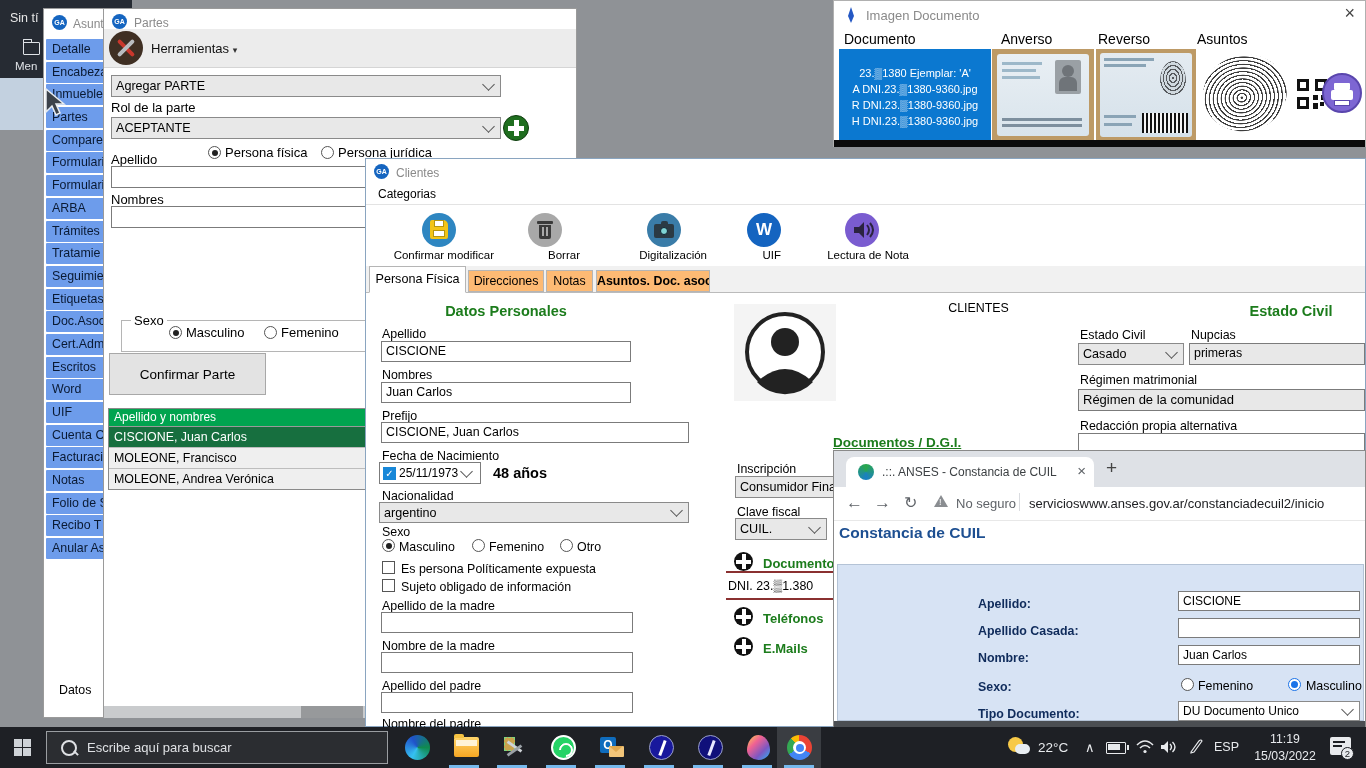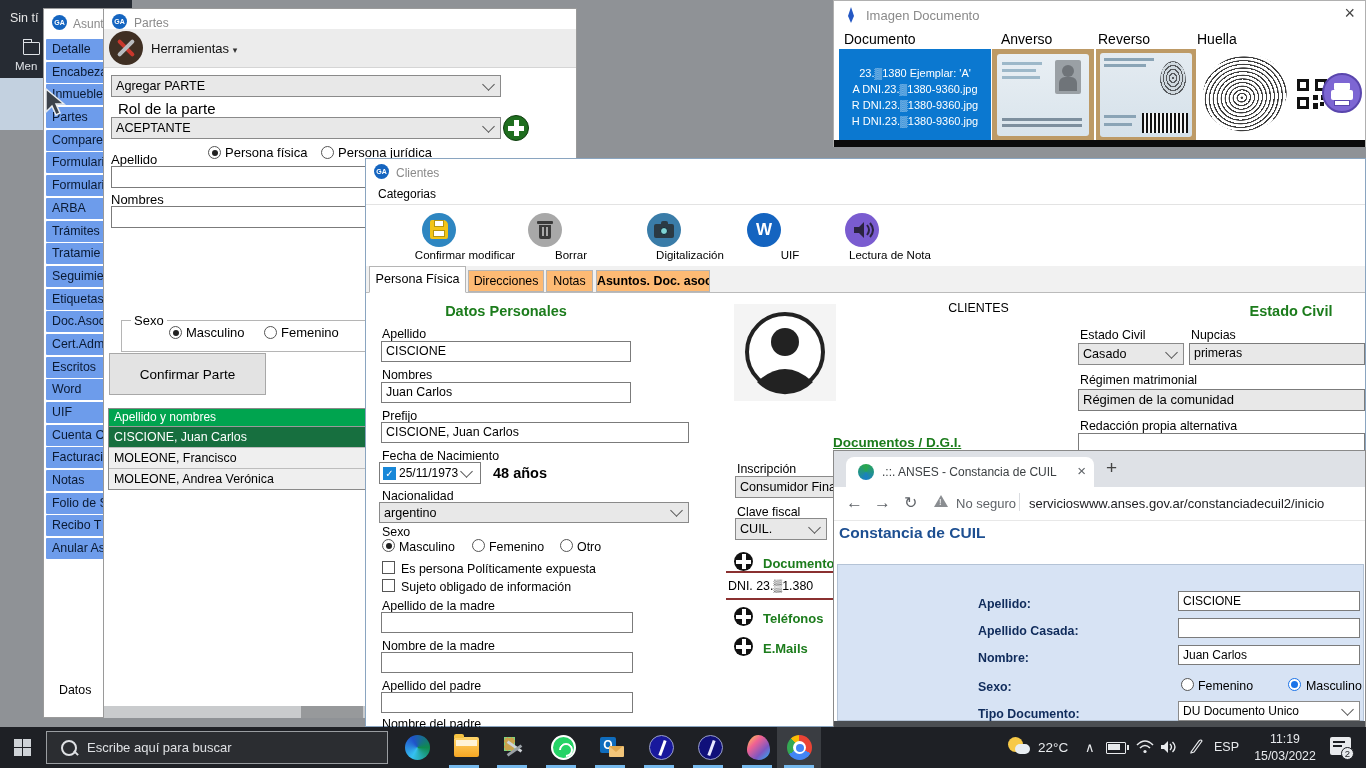"Huella" div.lbl { text: Huella -> Asuntos }
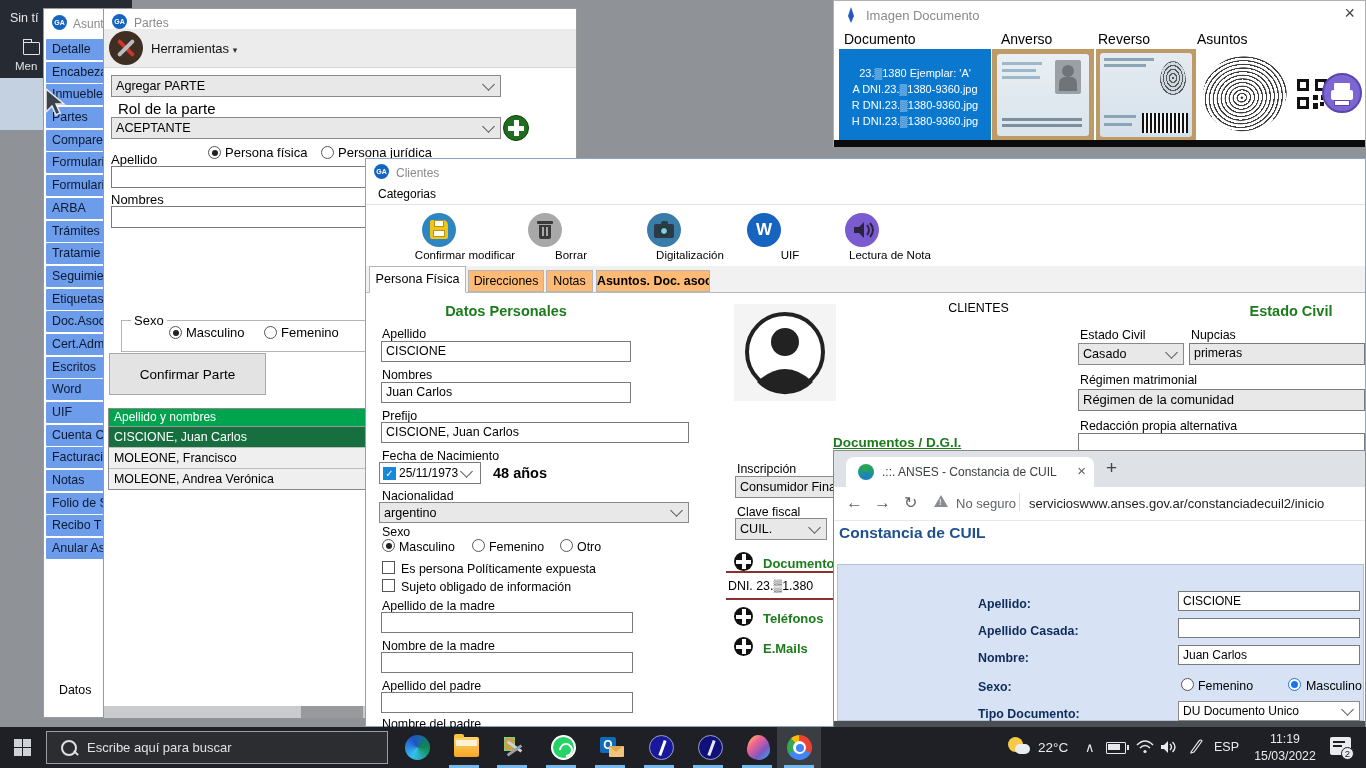"Rol de la parte" div.lbl { font-size: 15px -> 13px; left: 14px -> 7px }
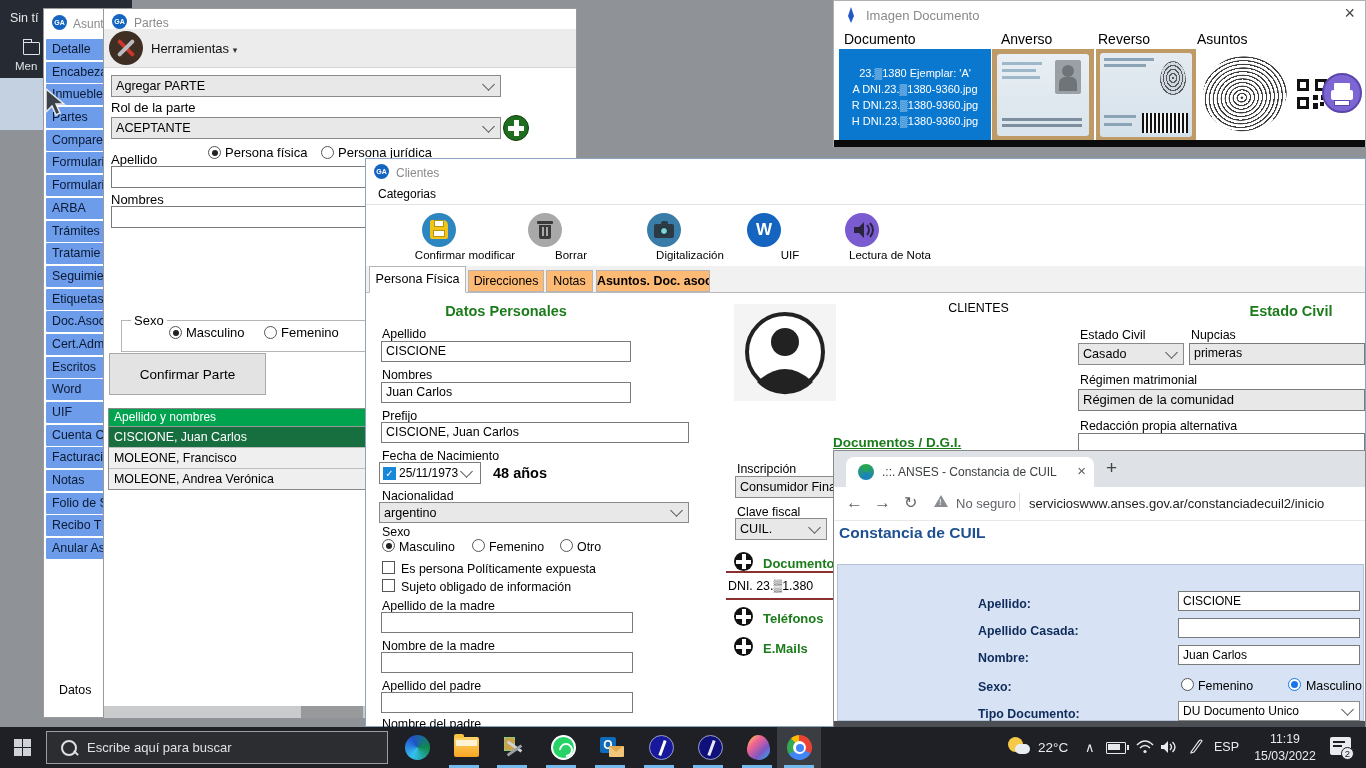"Confirmar modificar" .toollbl { margin-left: 26px -> none; text-align: center -> right }
